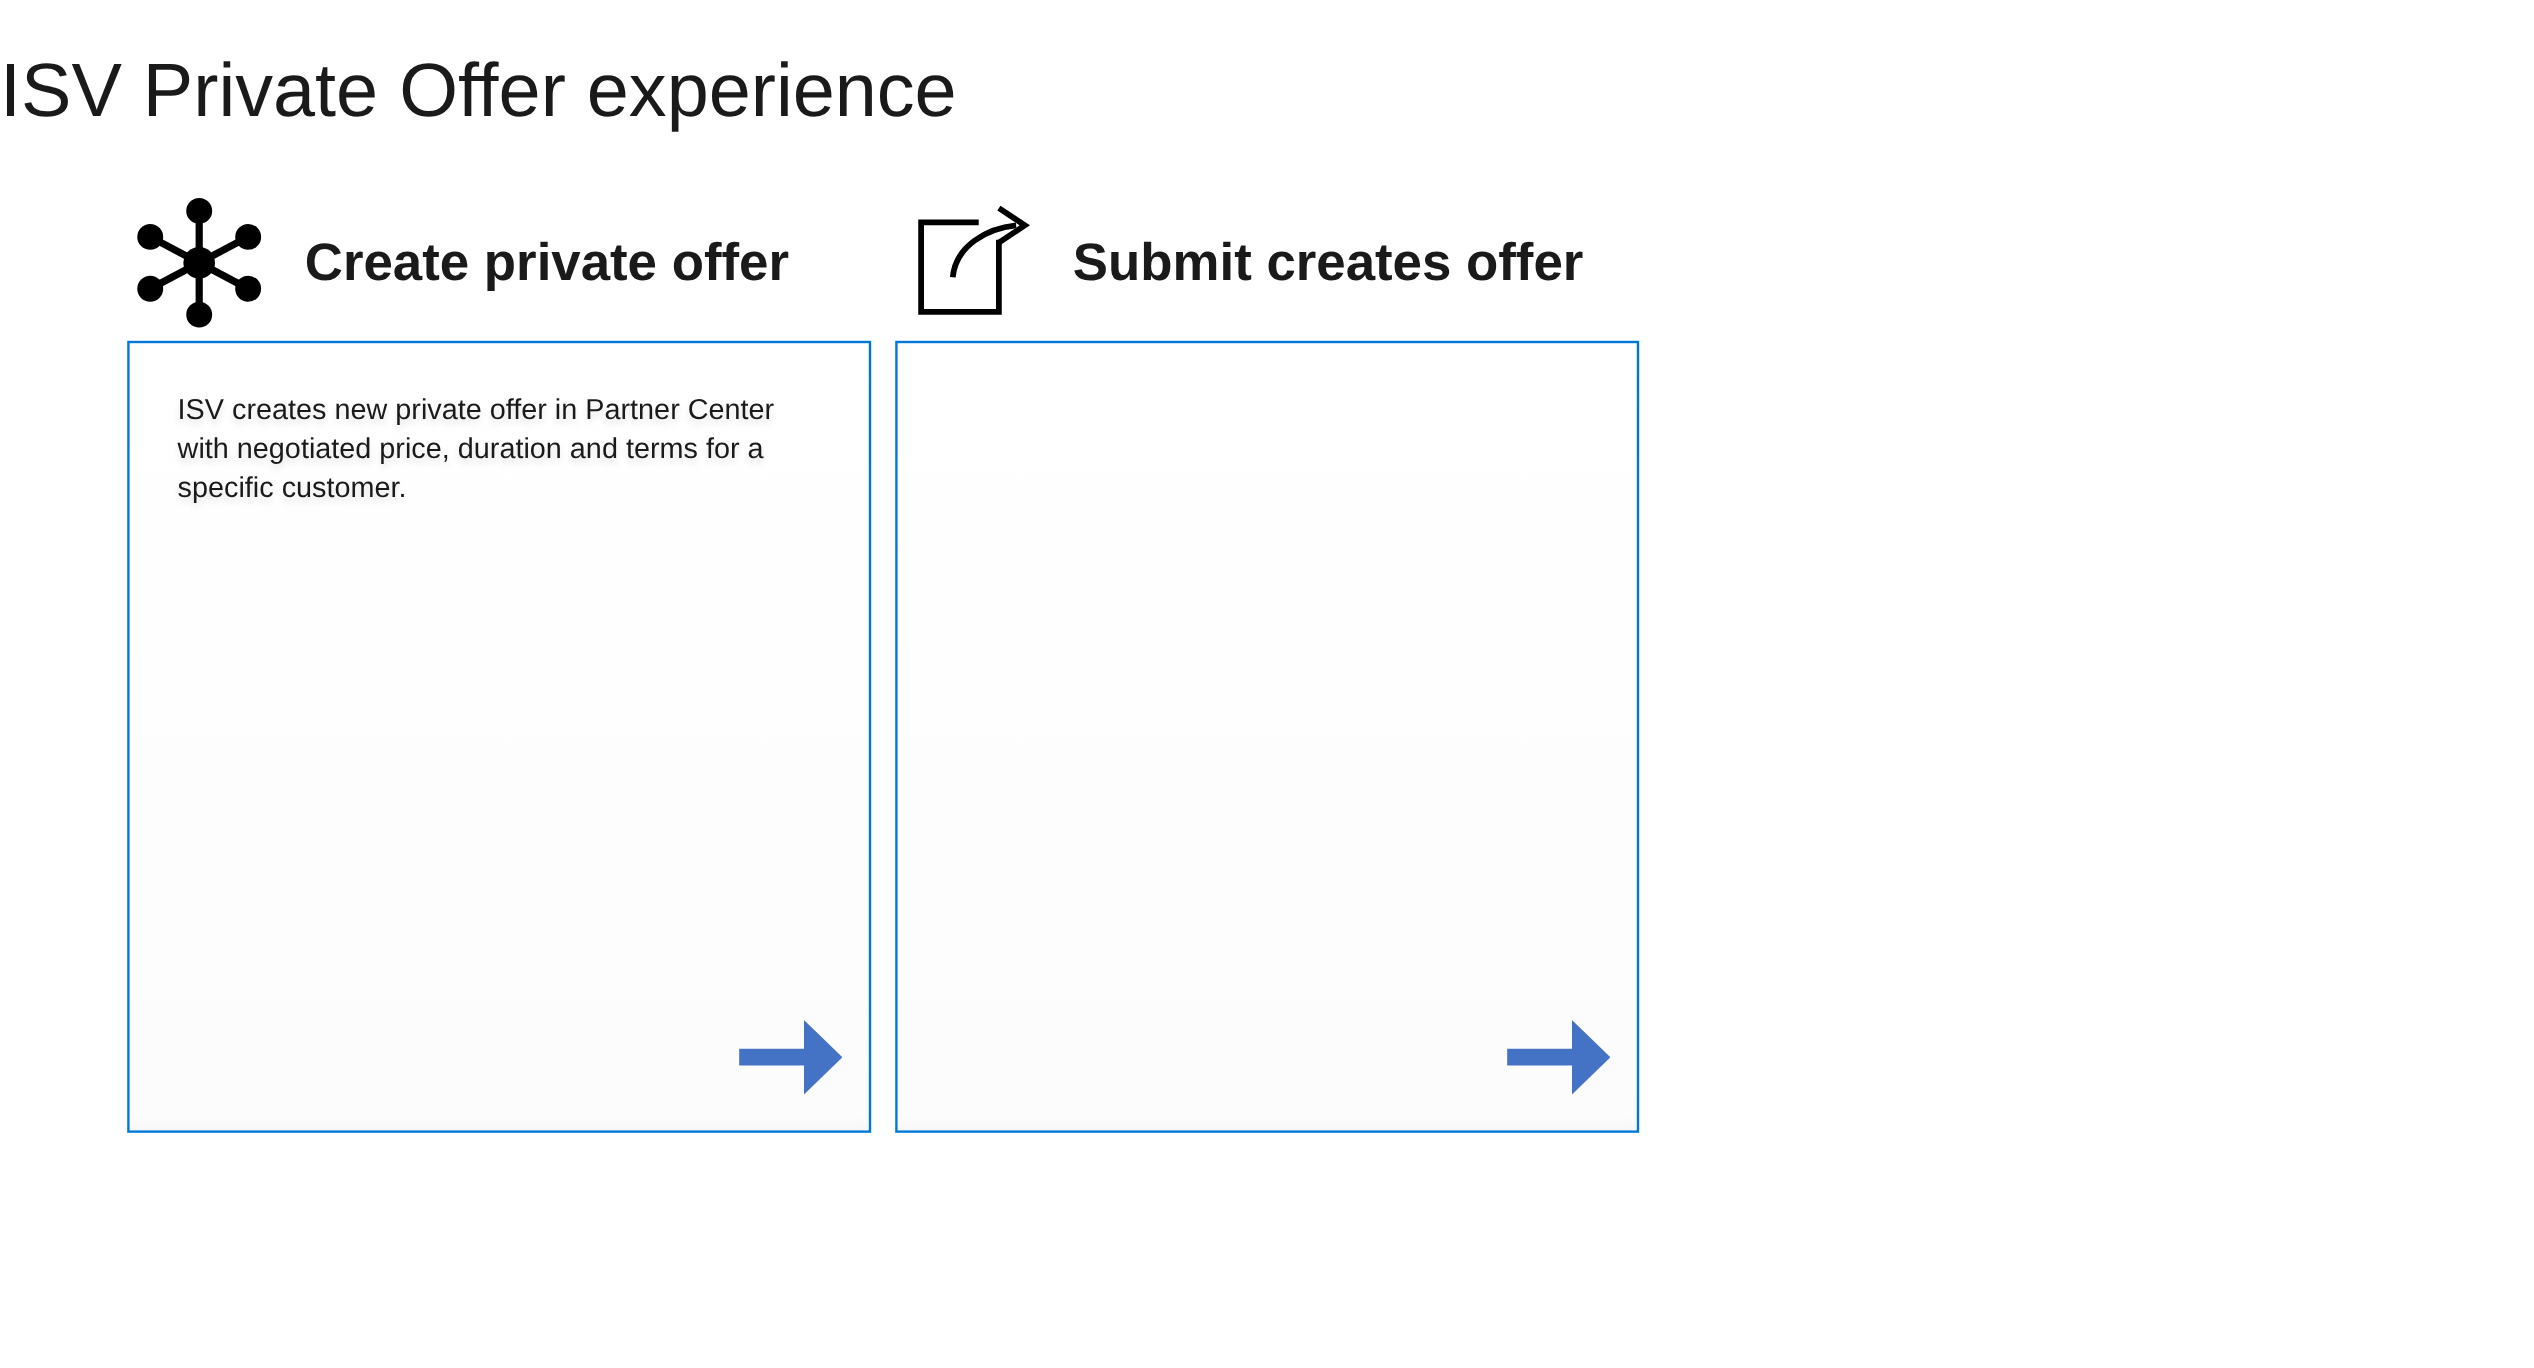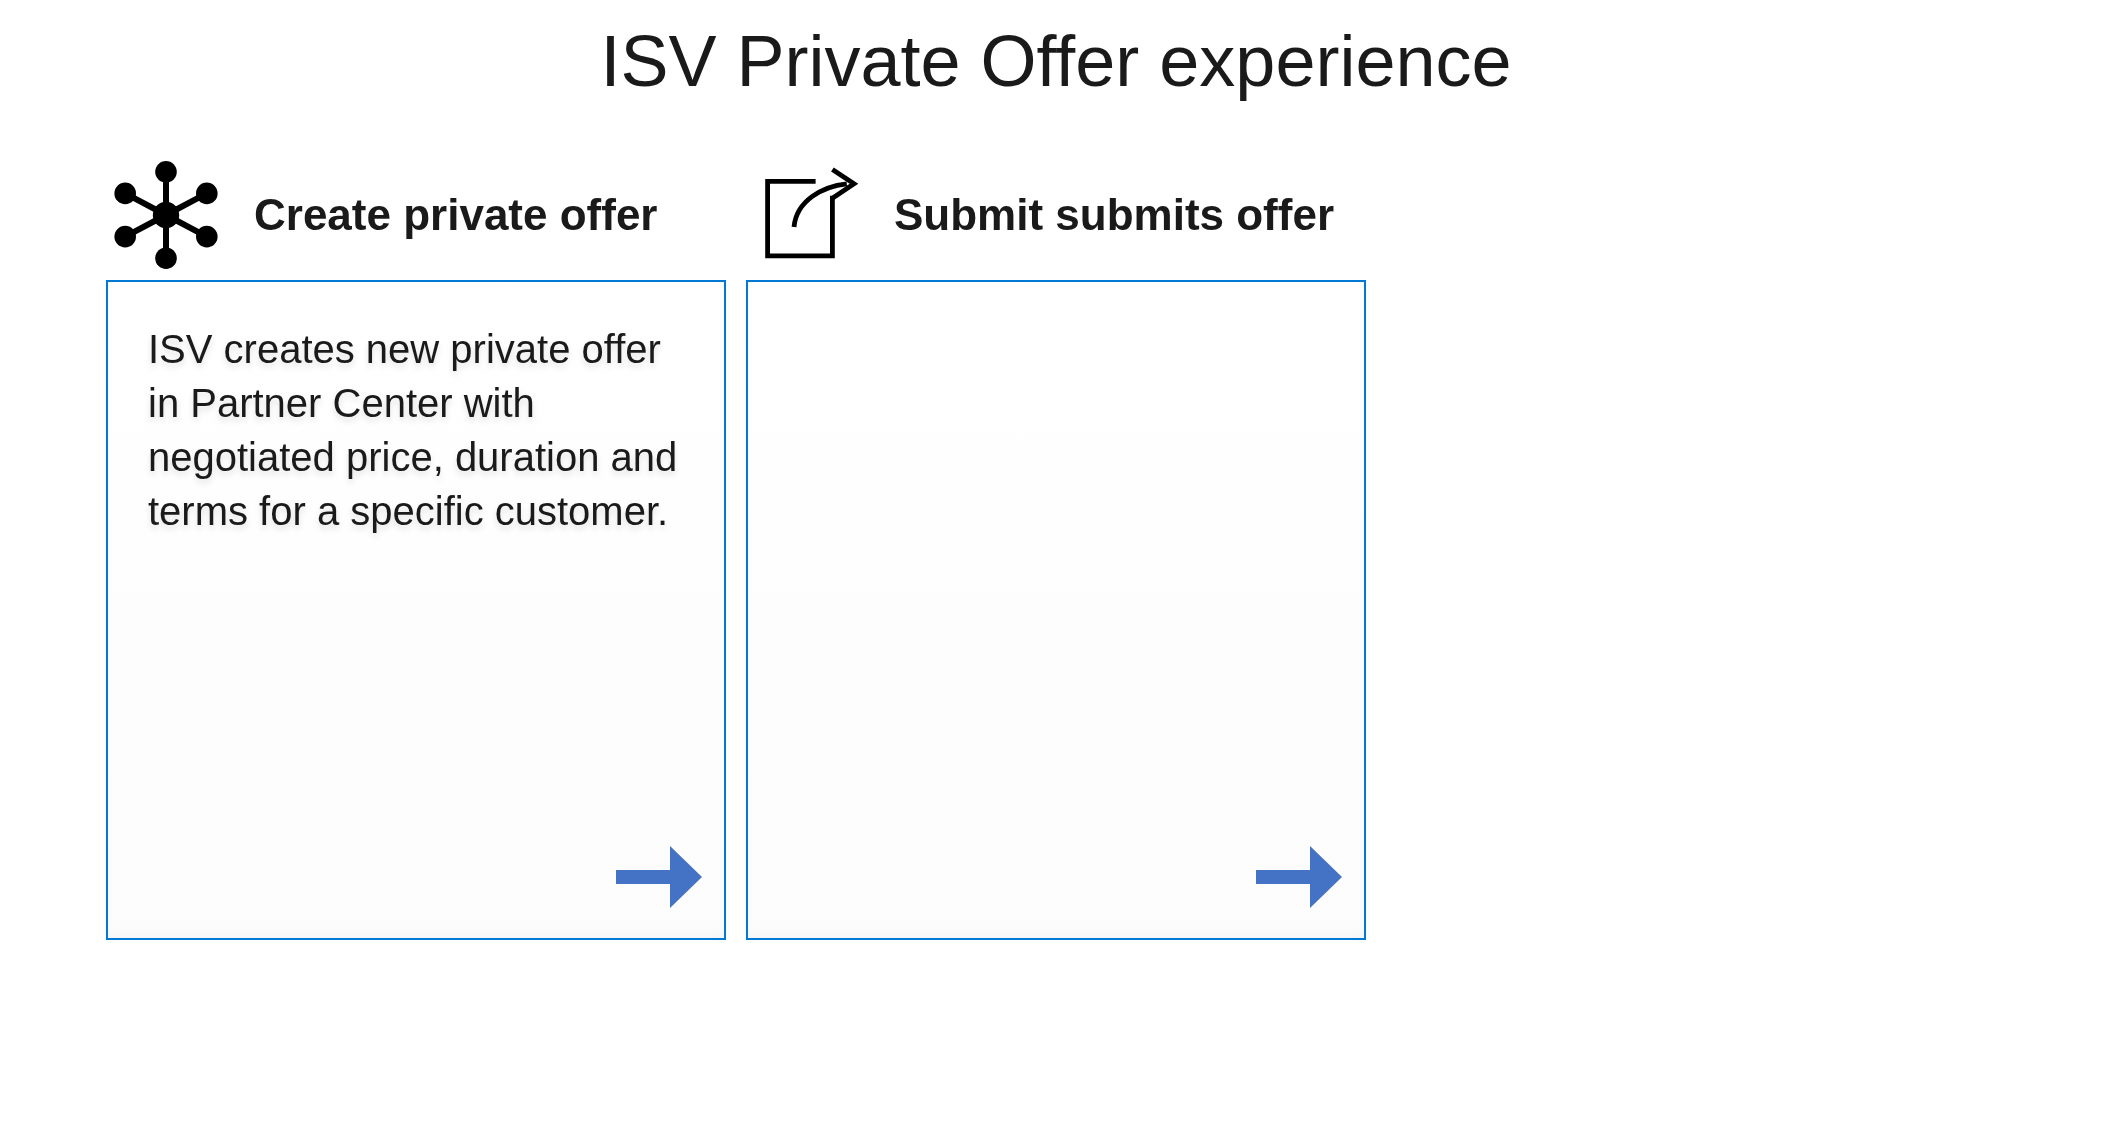"ISV Private Offer experience" .page-title { font-size: 72px -> 63px; margin-top: 20px -> 40px; text-align: center -> left }
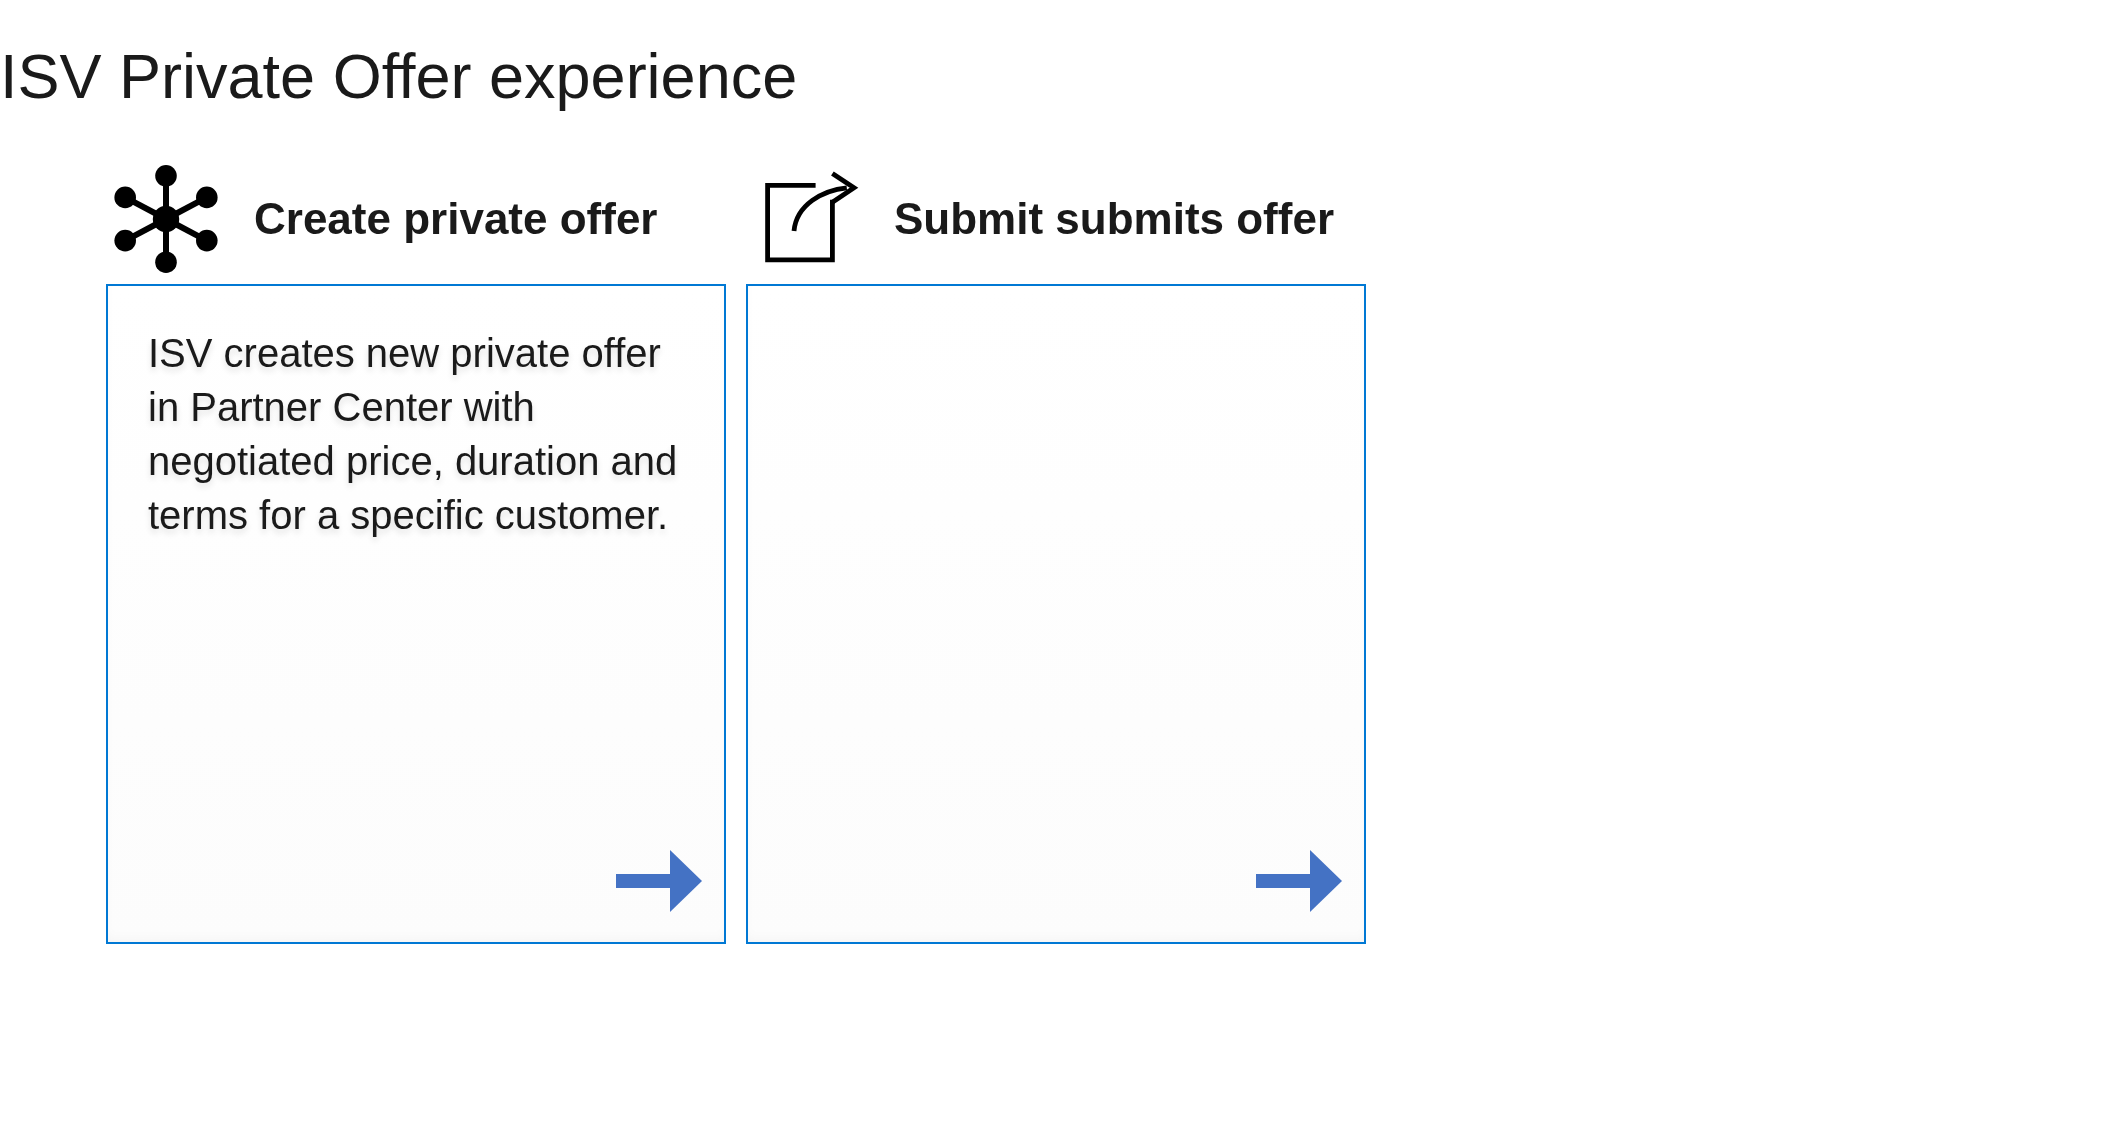"Submit submits offer" span.step-title { text: submits -> creates }
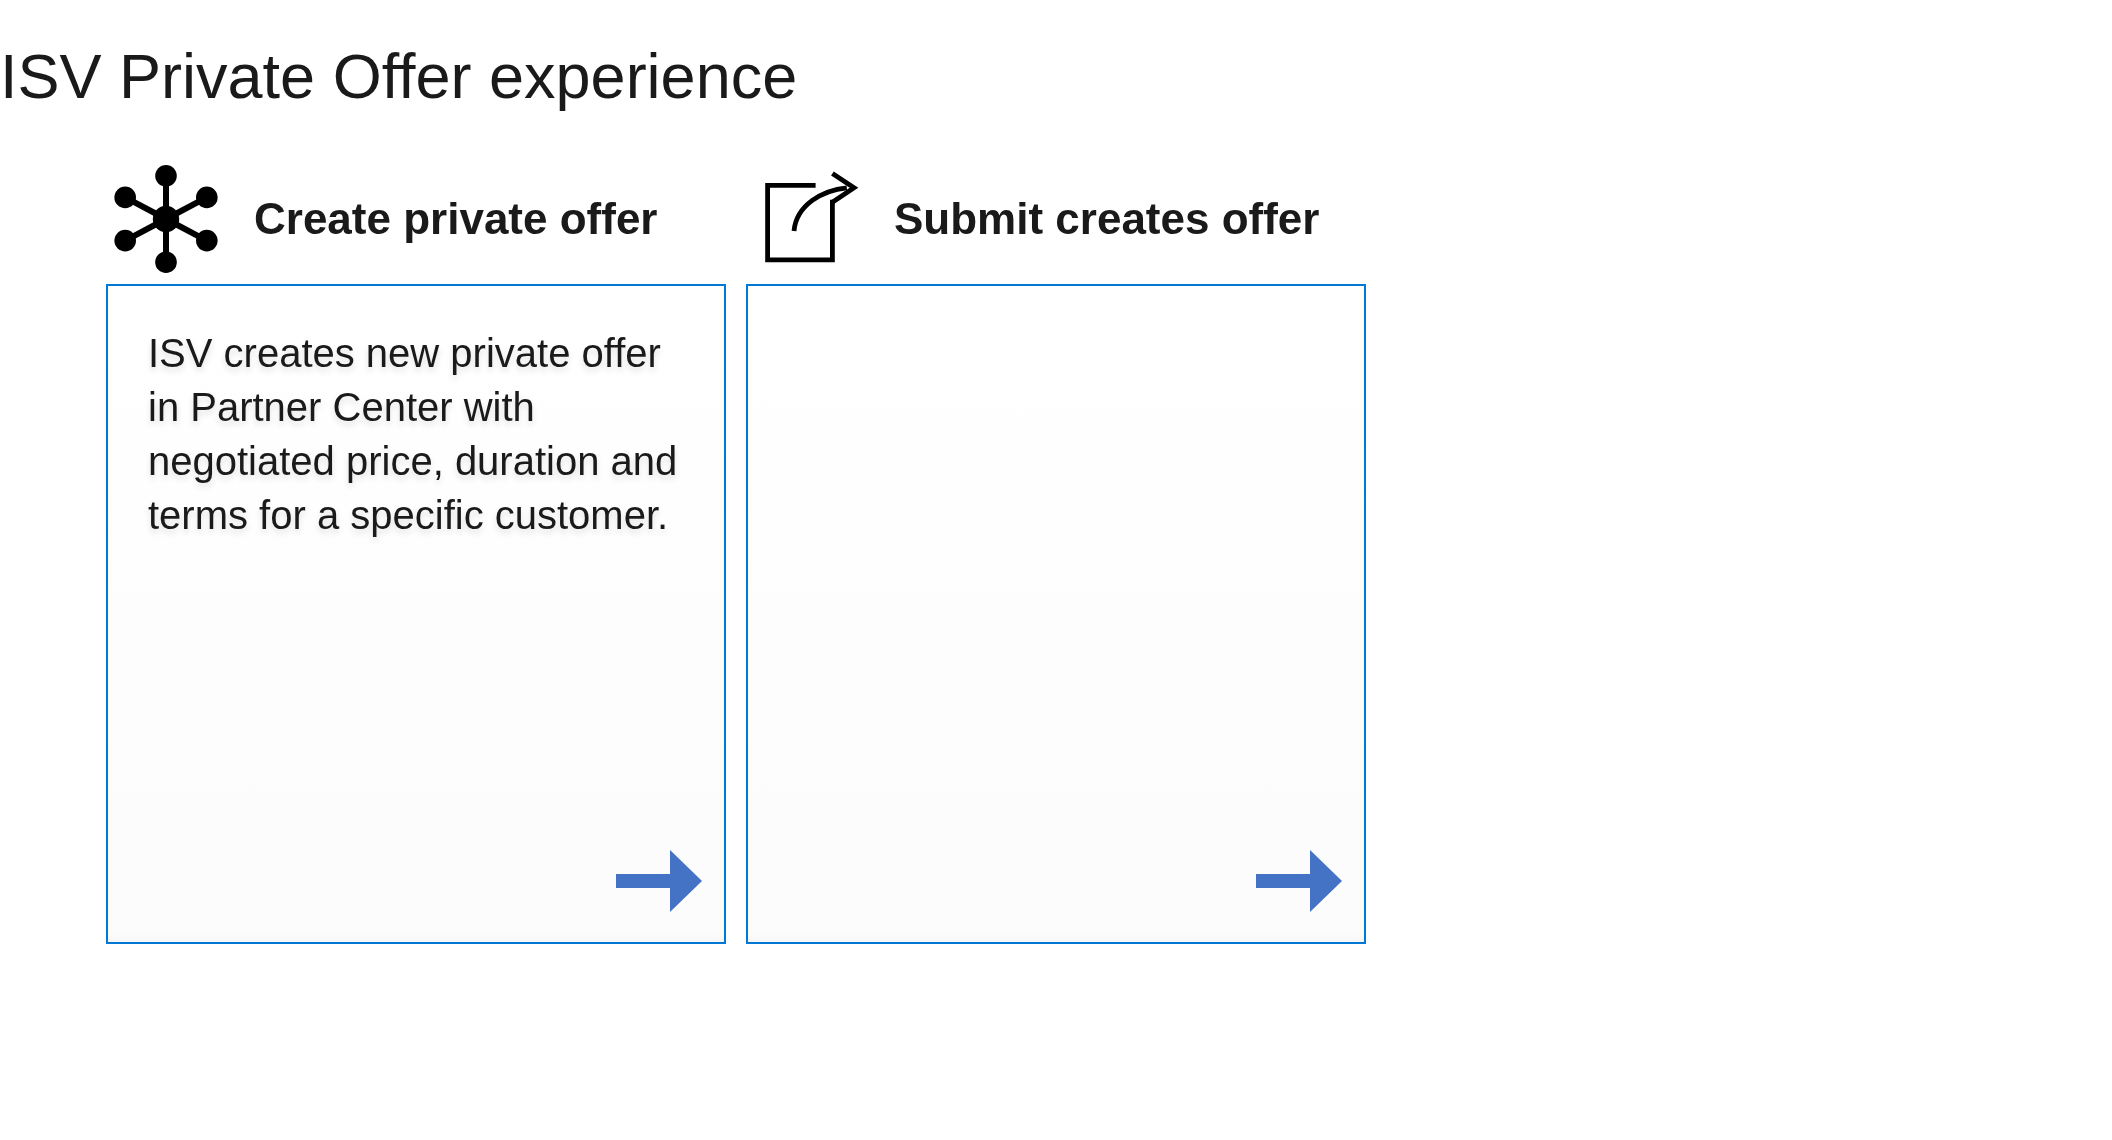"ISV creates new private offer" .card-body { font-size: 40px -> 24px }
